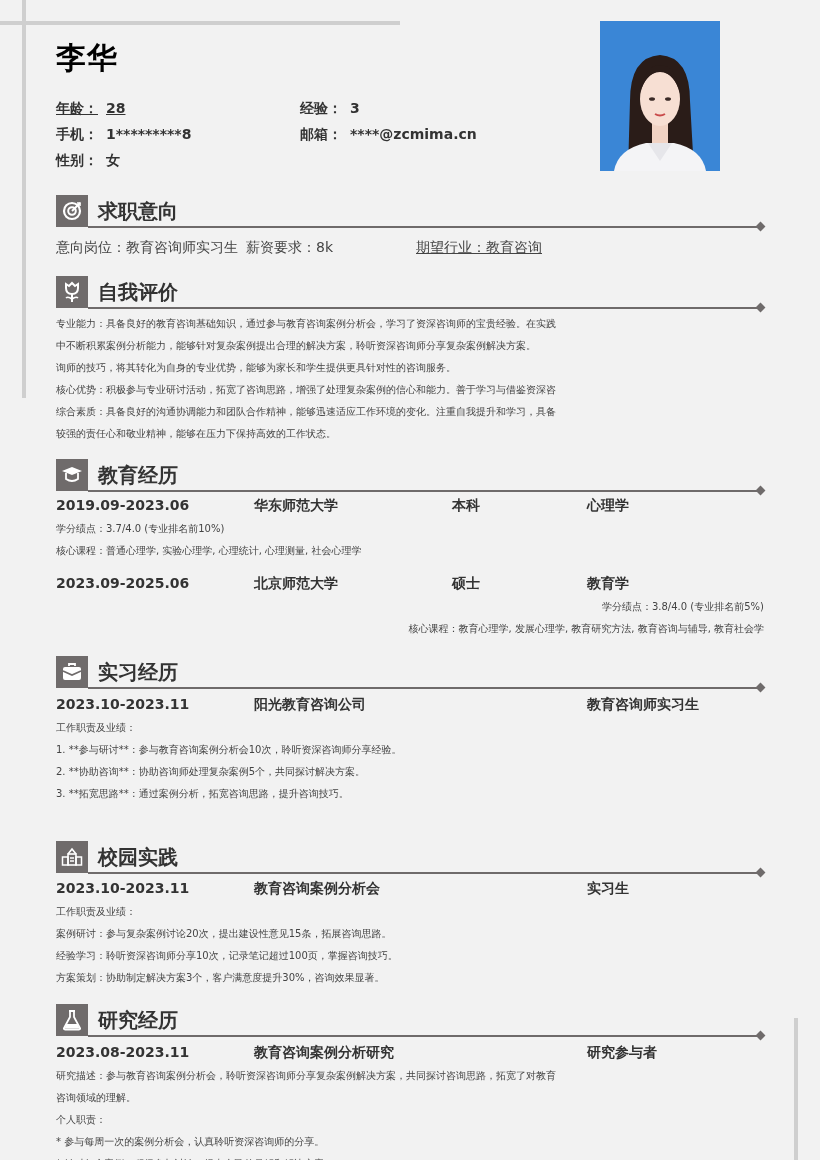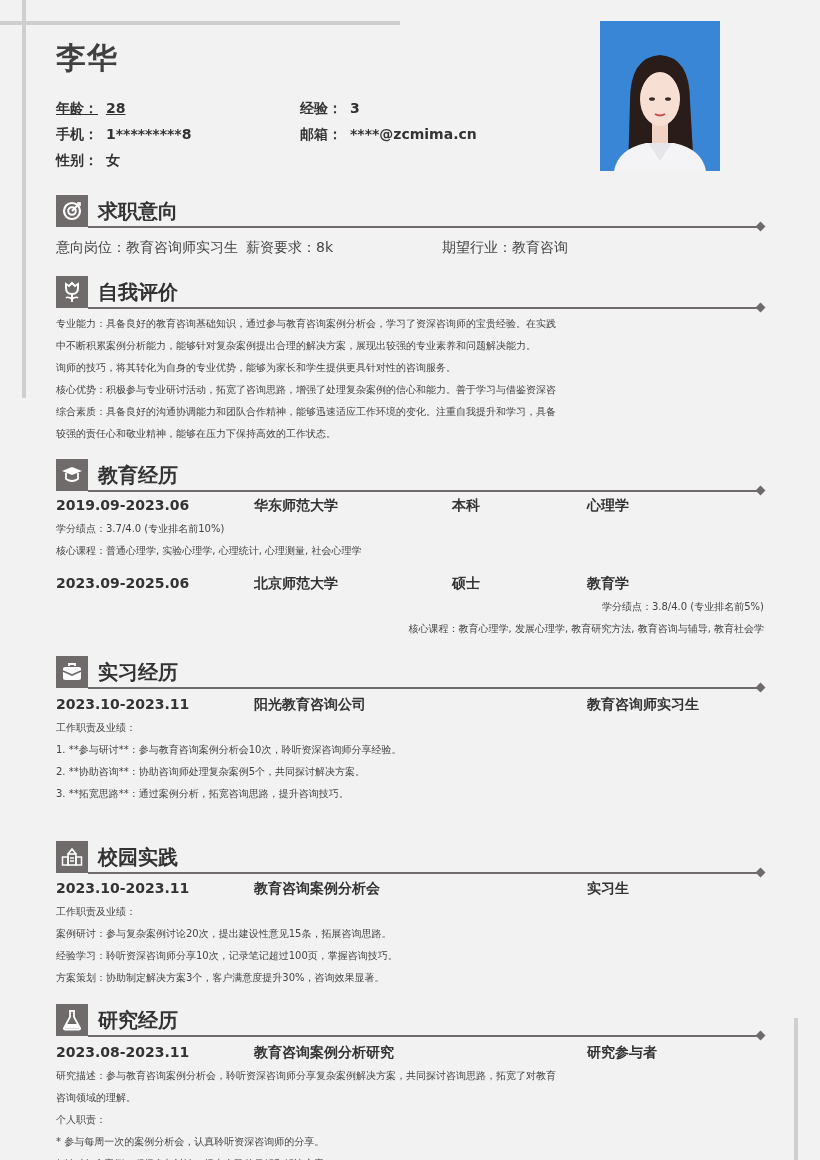"李华" .name { color: #404040 -> #000000 }
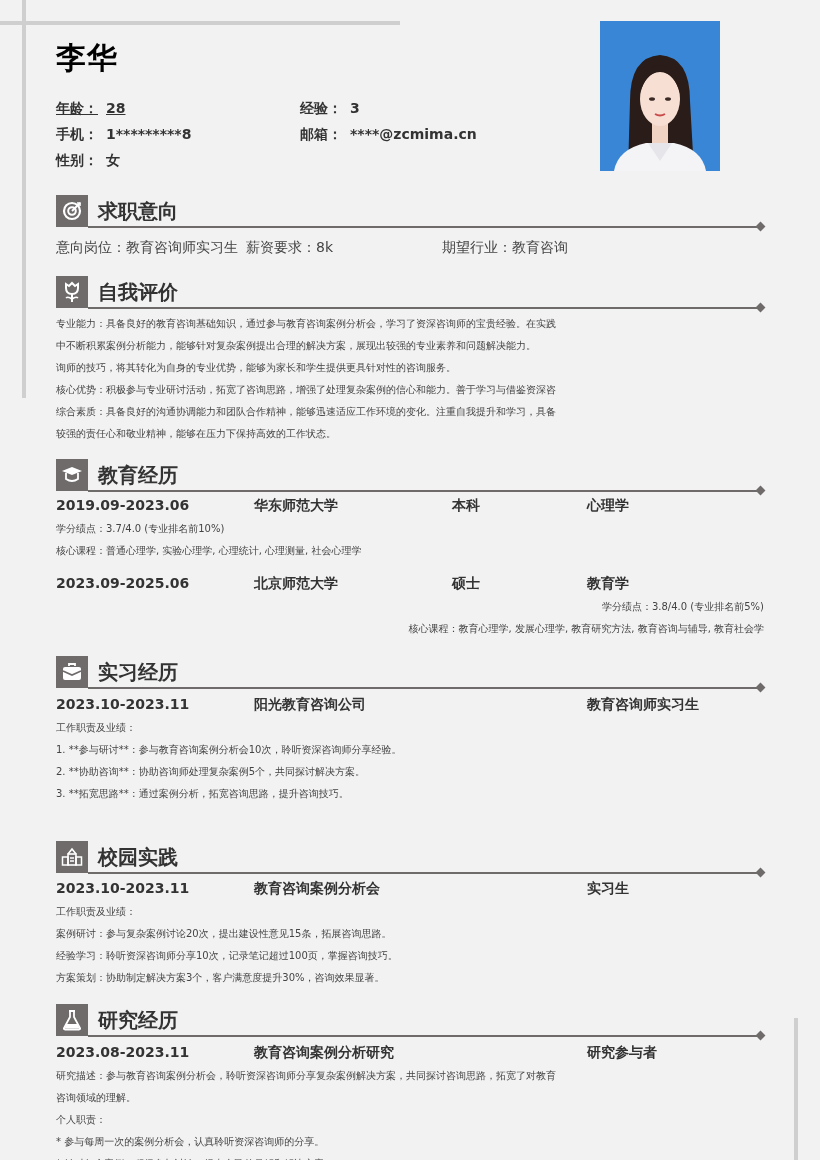"期望行业：教育咨询" span { left: 386px -> 360px; text-decoration: none -> underline }
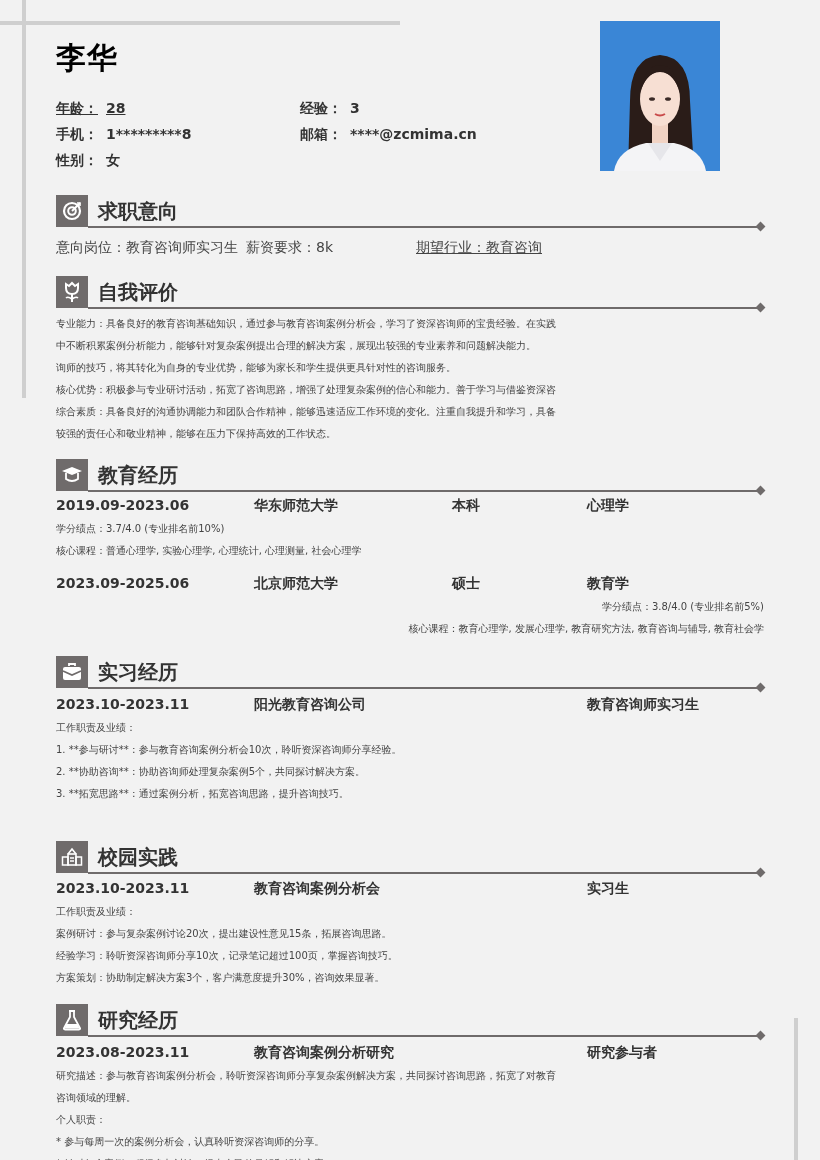"中不断积累案例分析能力，能够针对复杂案例提出合理的解决方案，展现出较强的专业素养" p.line { text: 展现出较强的专业素养和问题解决能力 -> 聆听资深咨询师分享复杂案例解决方案 }
